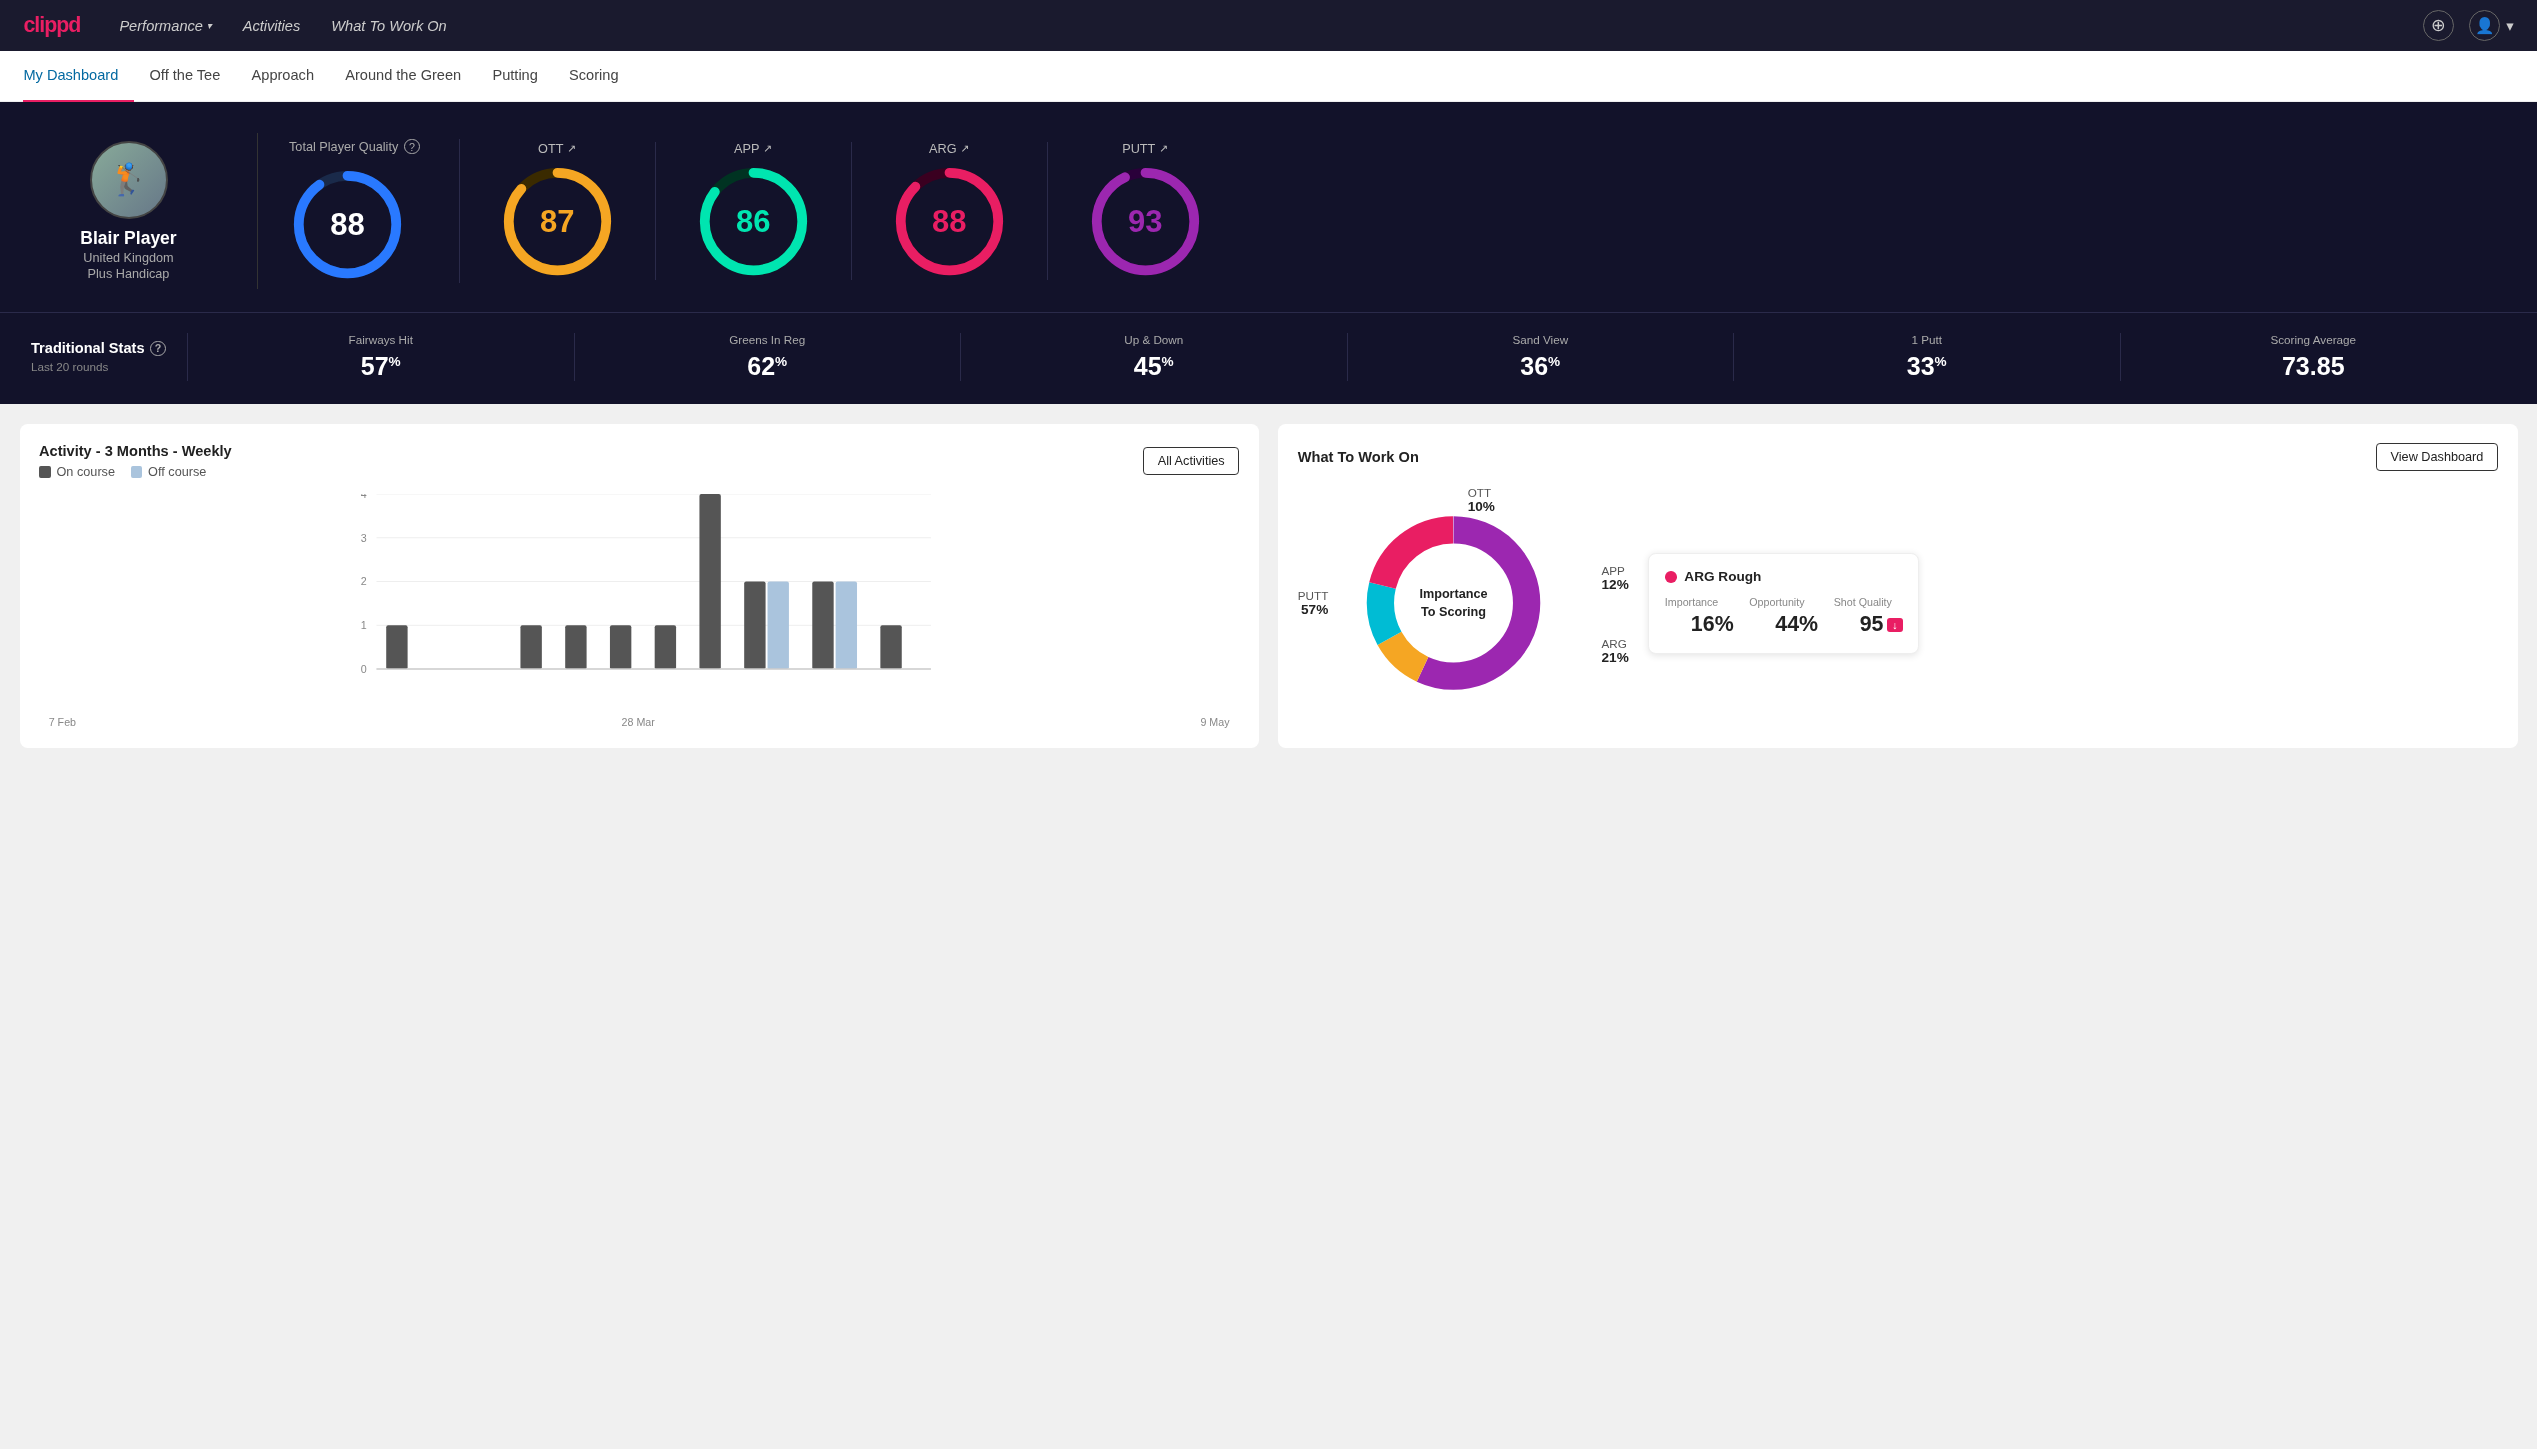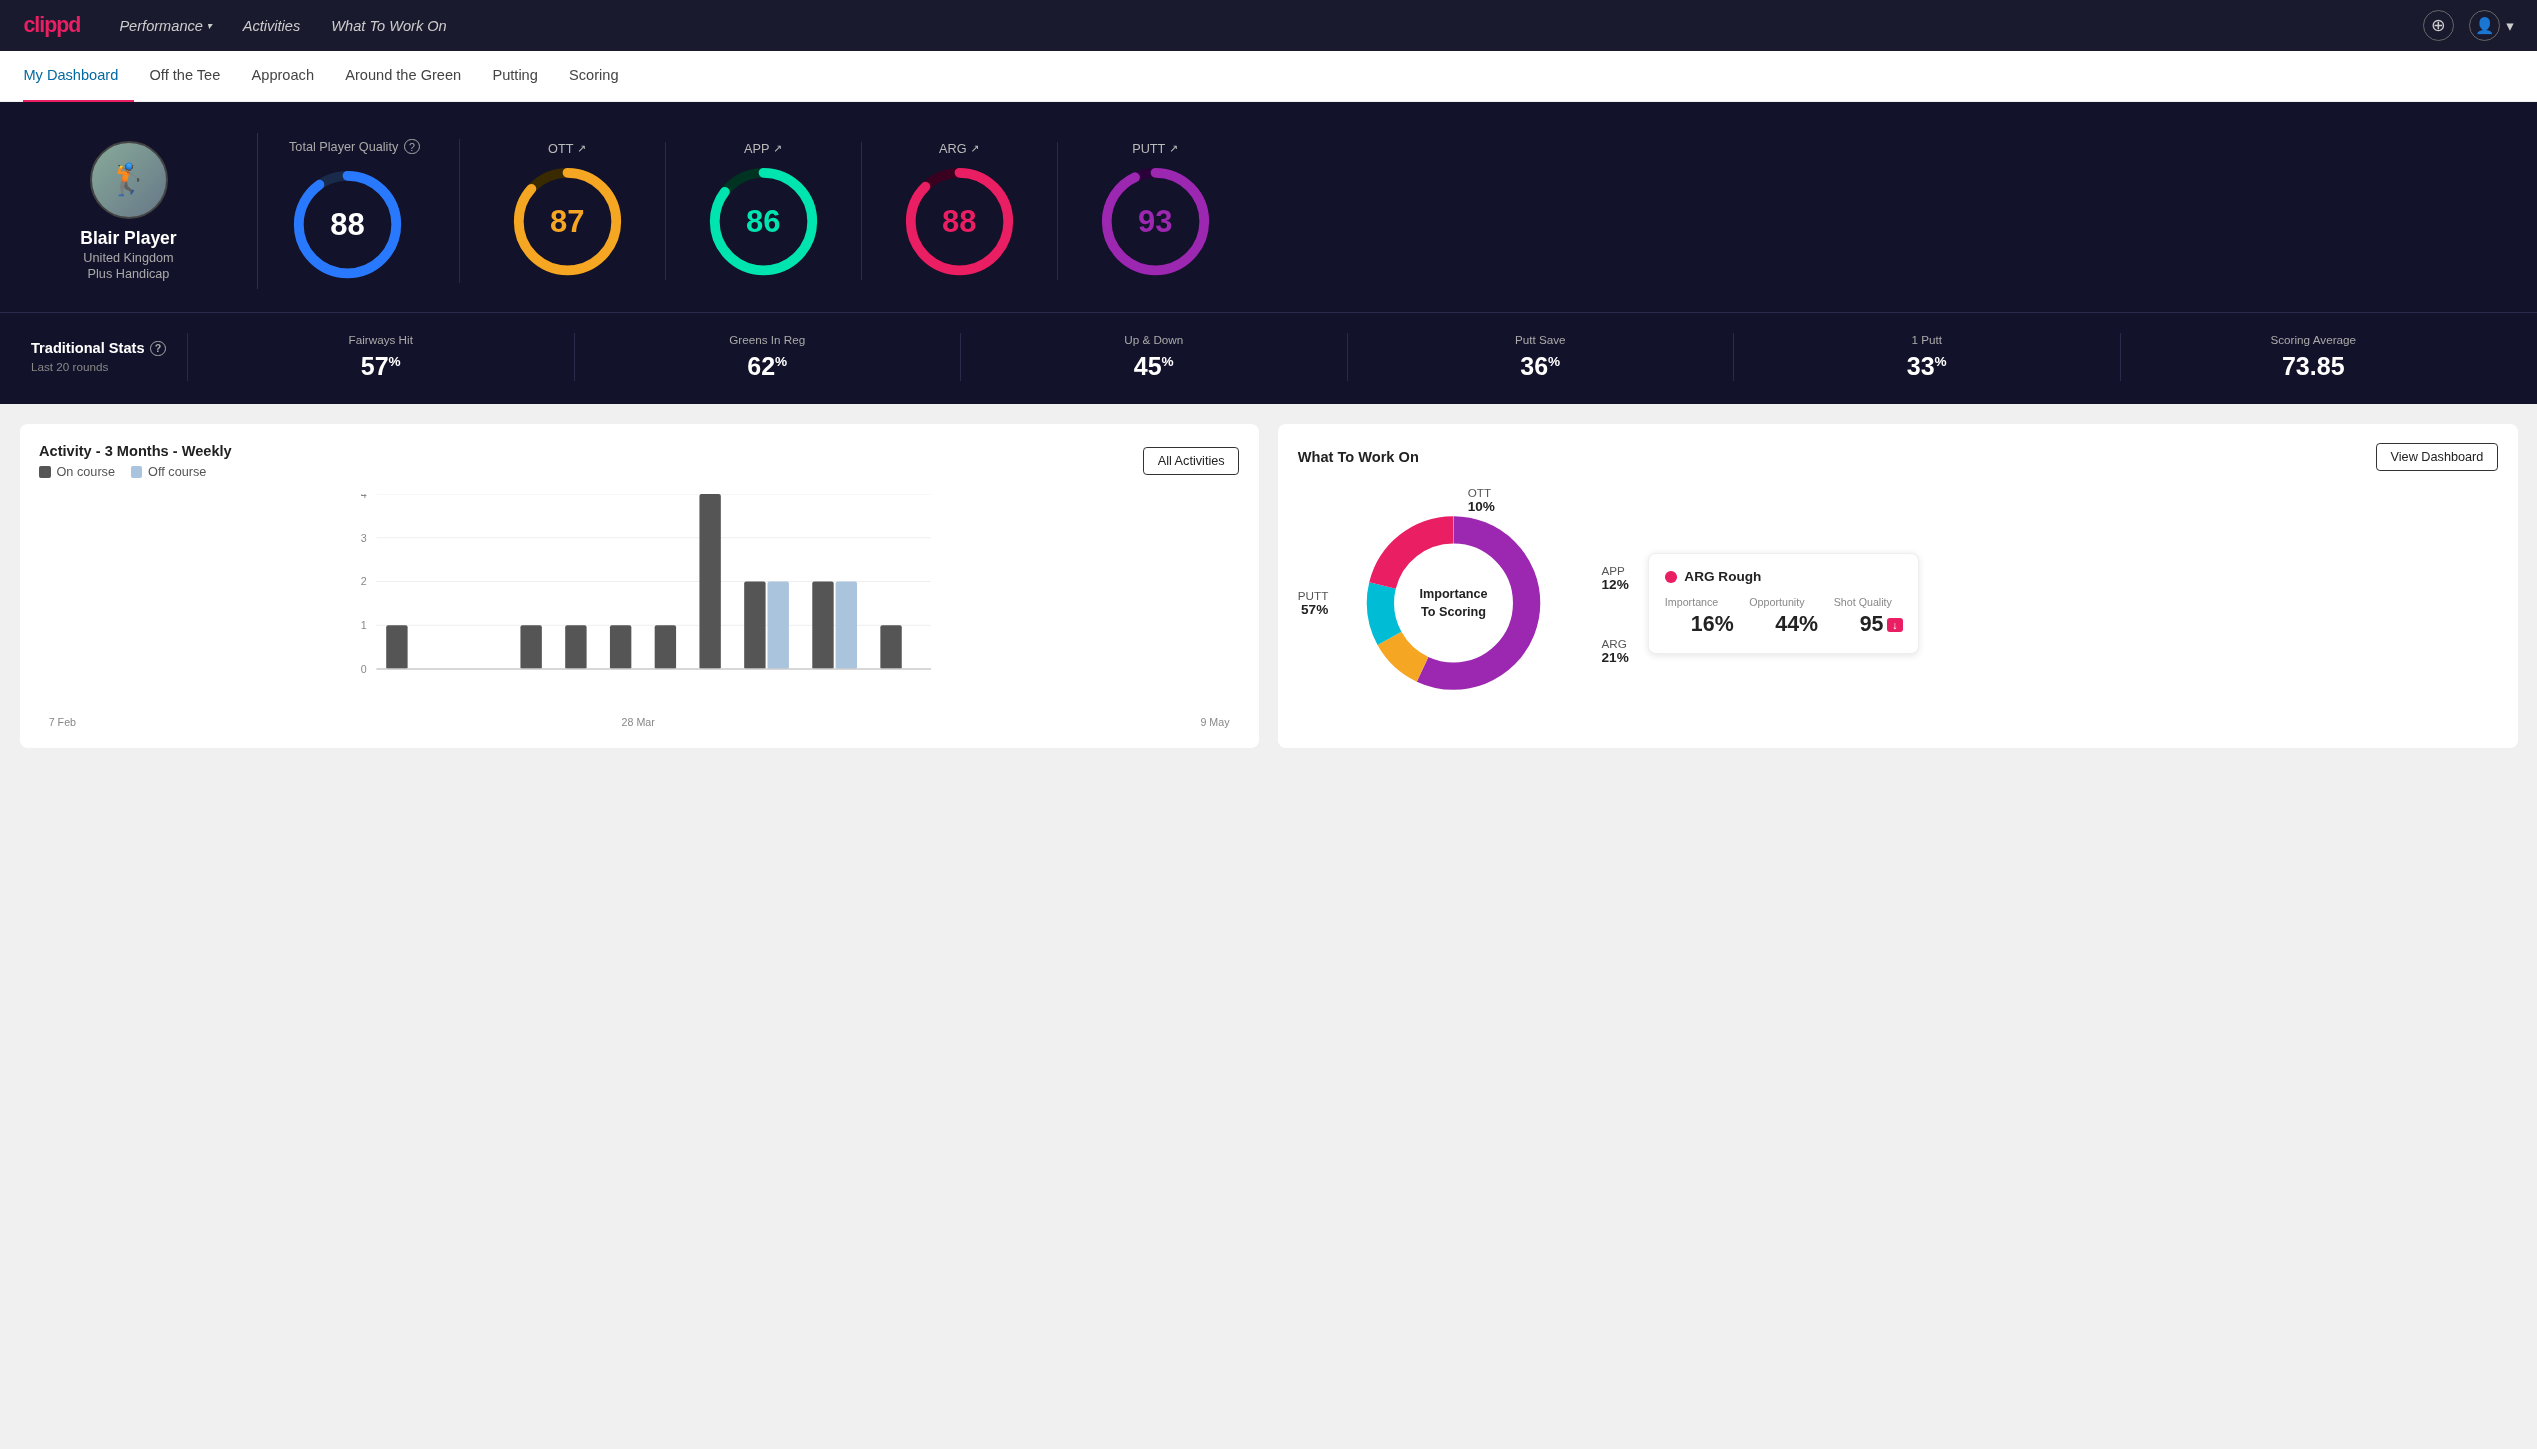"Total Player Quality" .hero-scores { gap: 10px -> none }
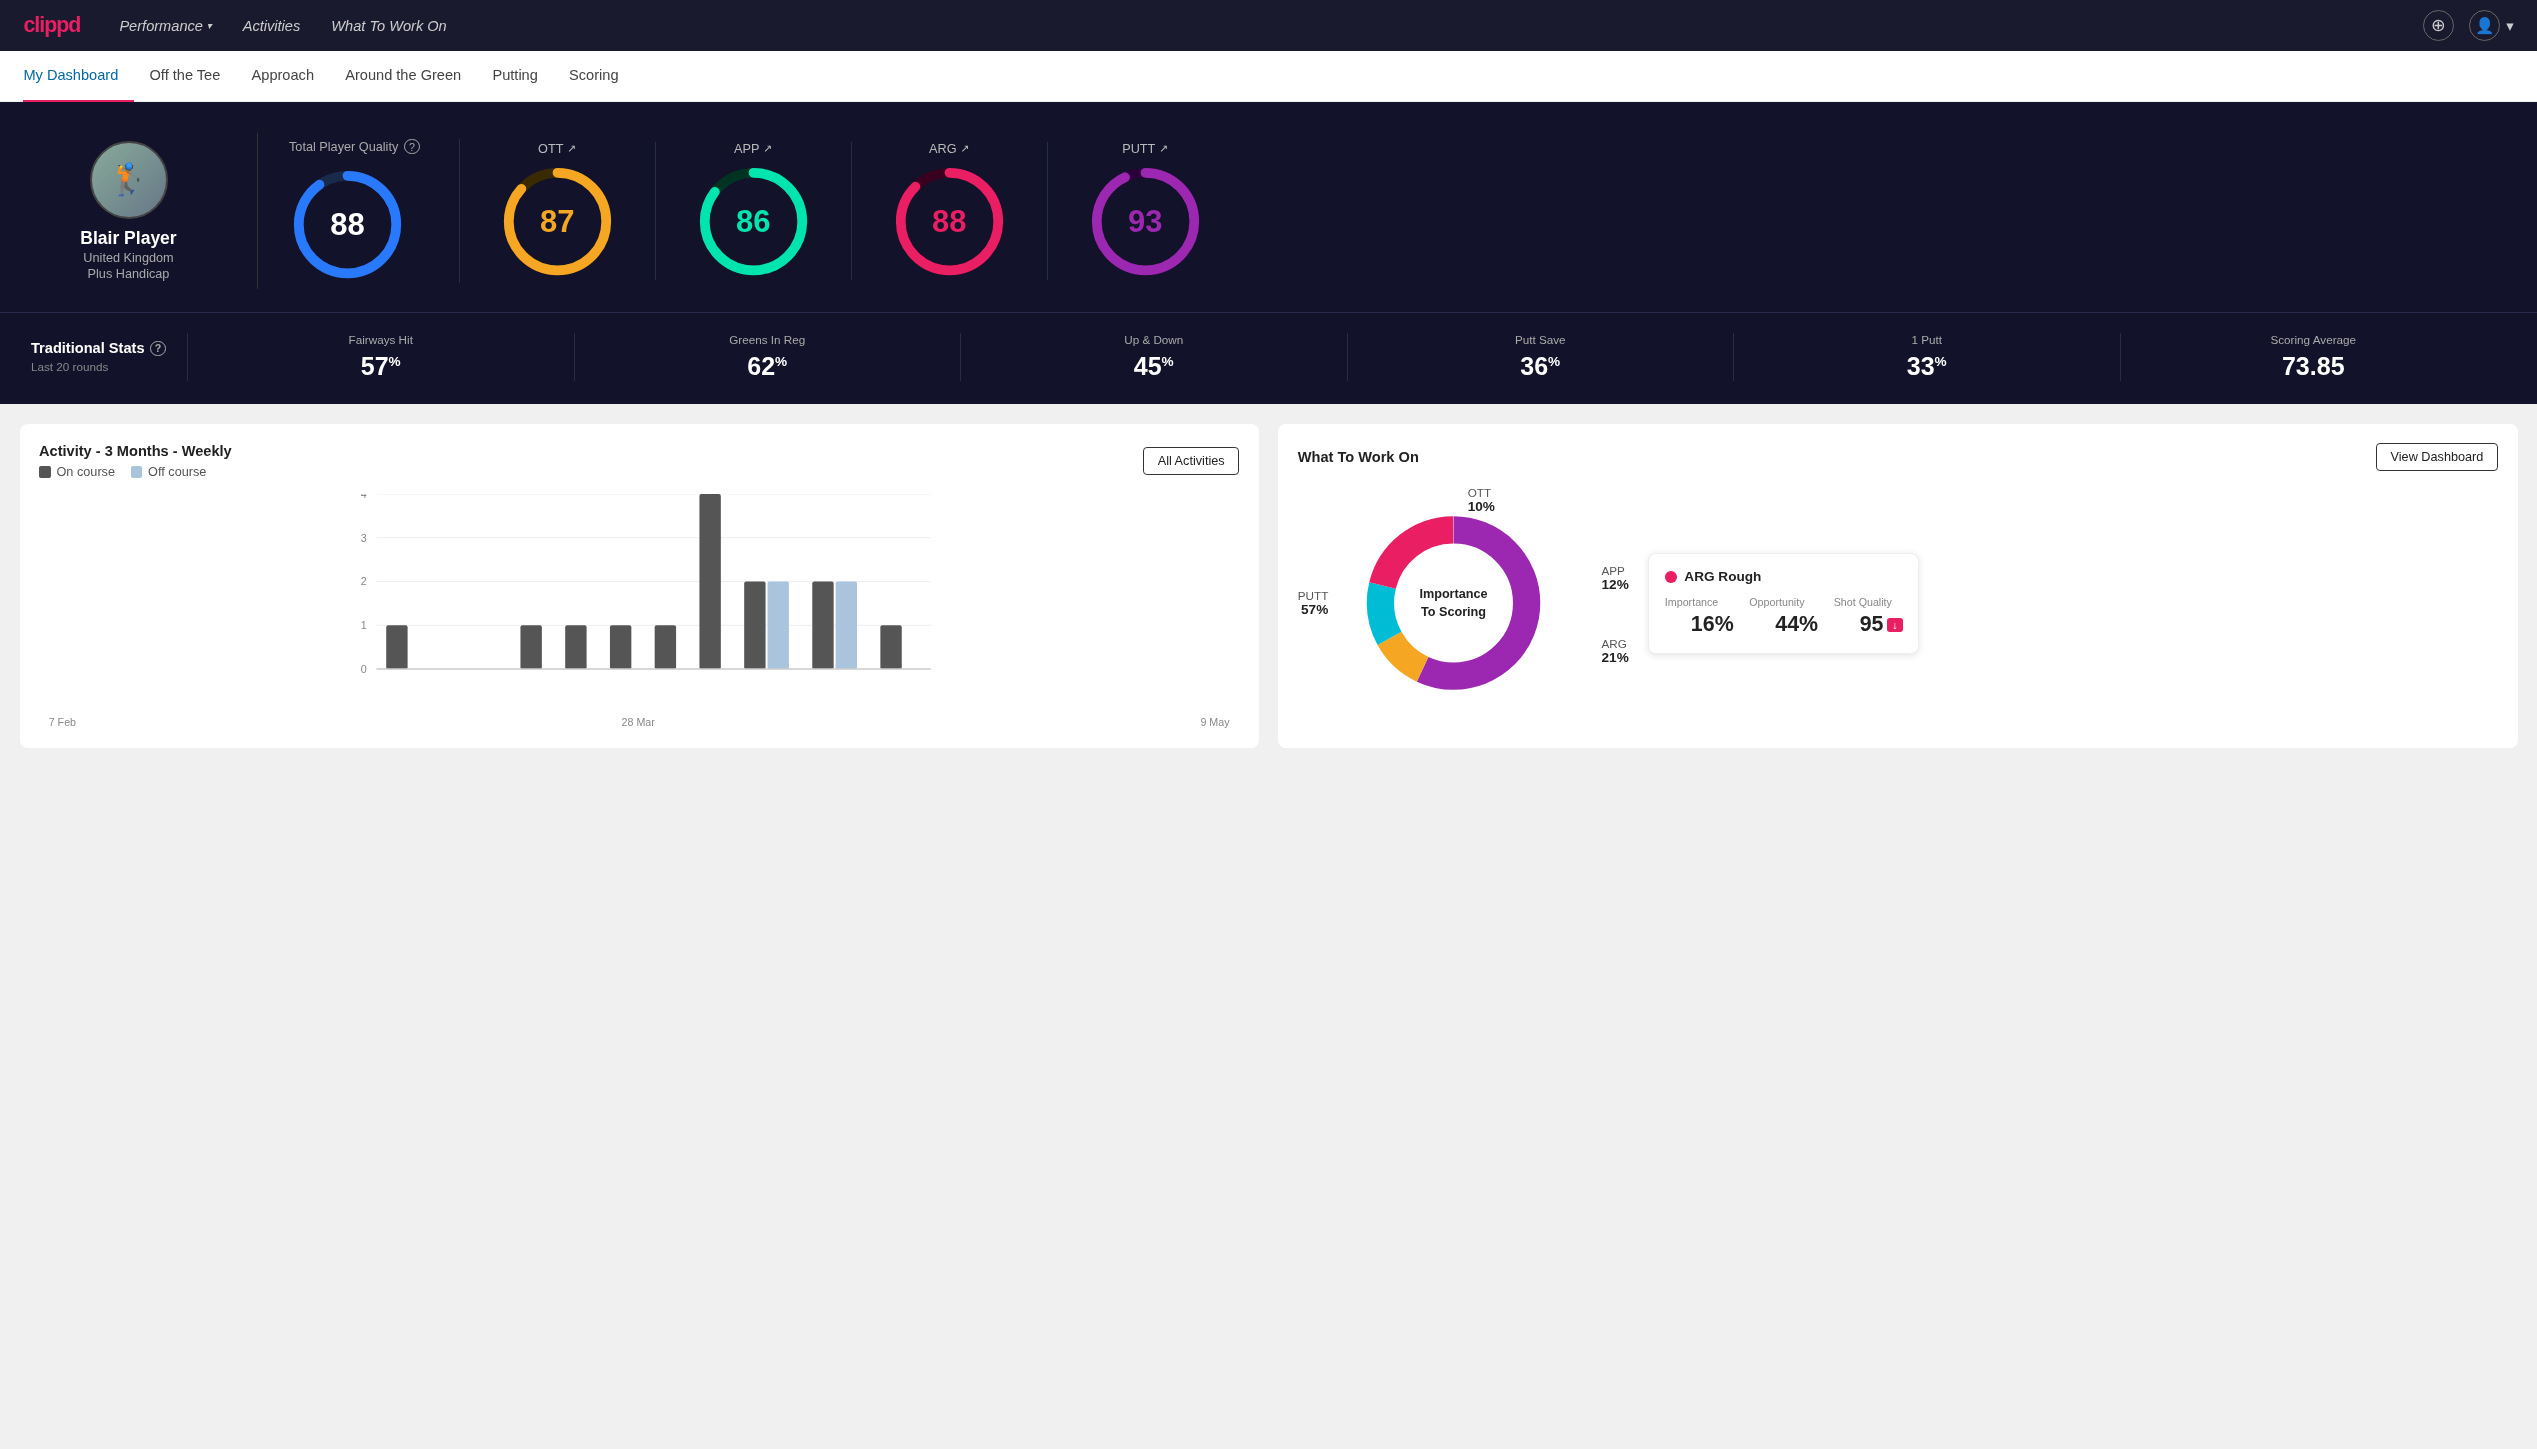"Putt Save" div.trad-stat-name { text: Putt Save -> Sand View }
